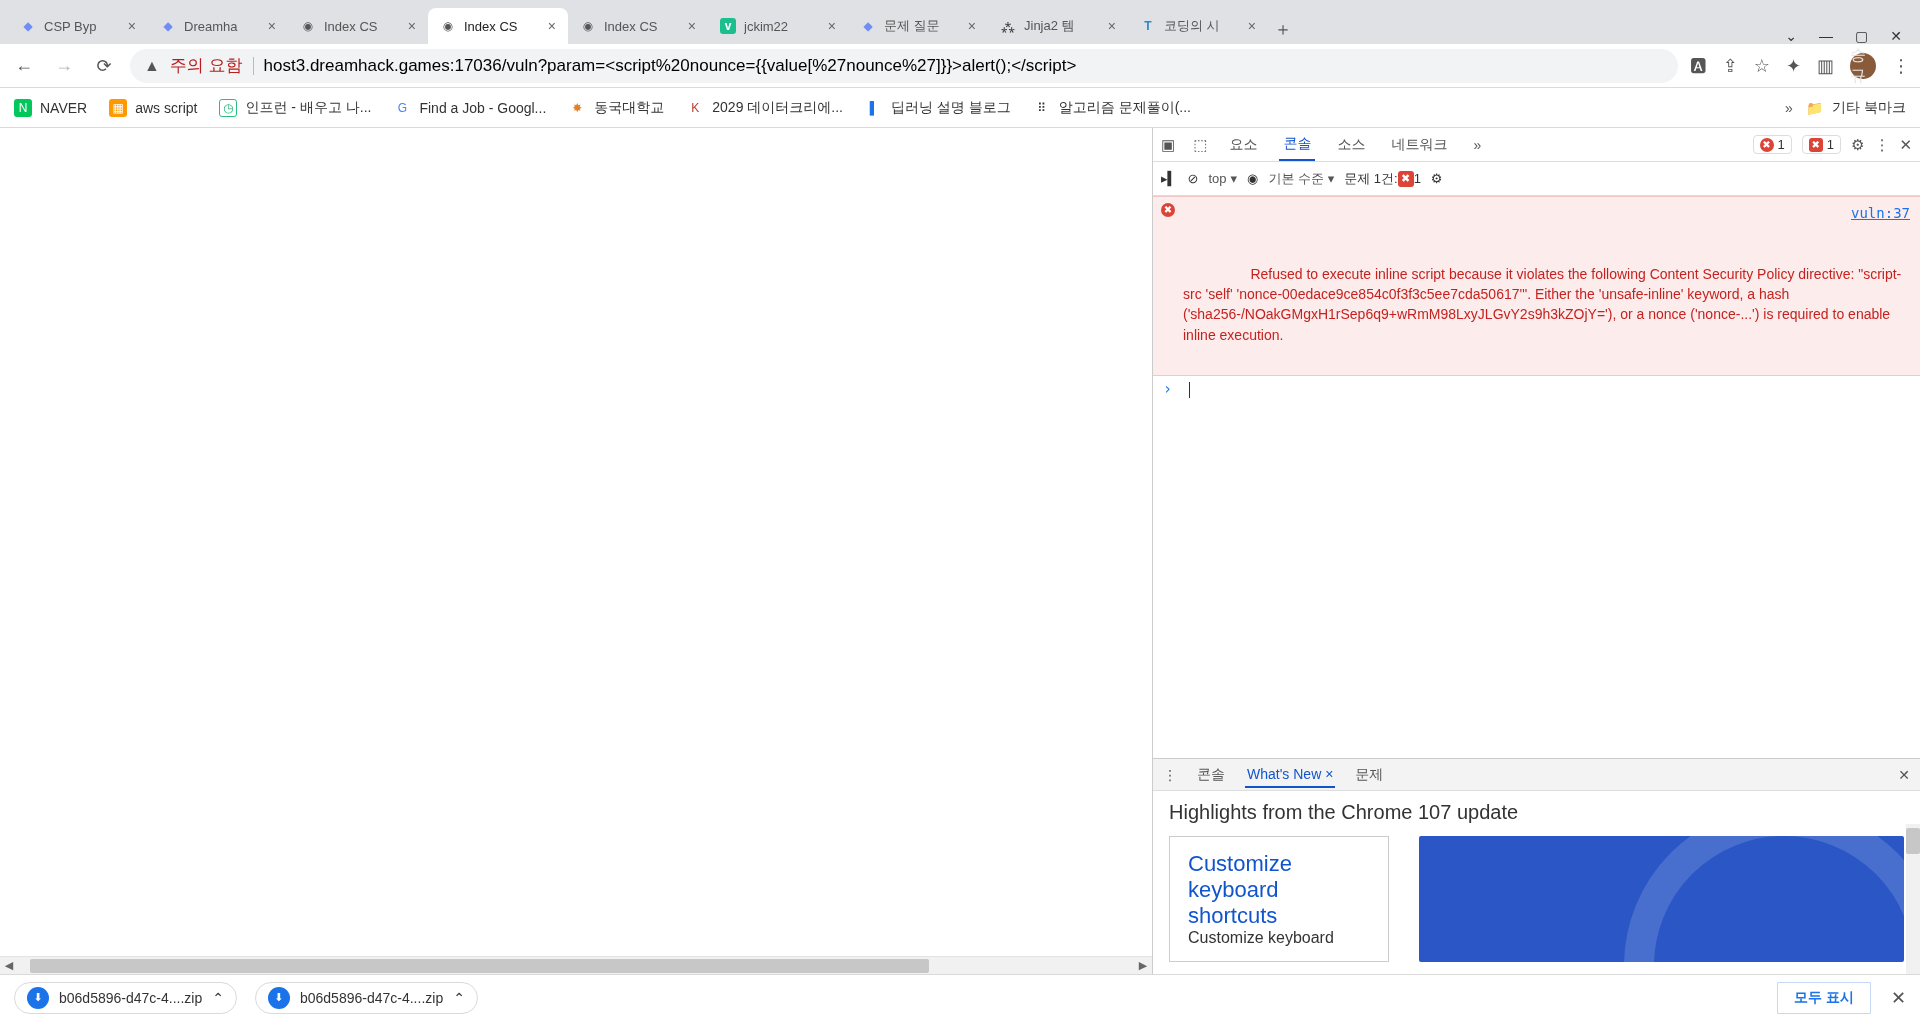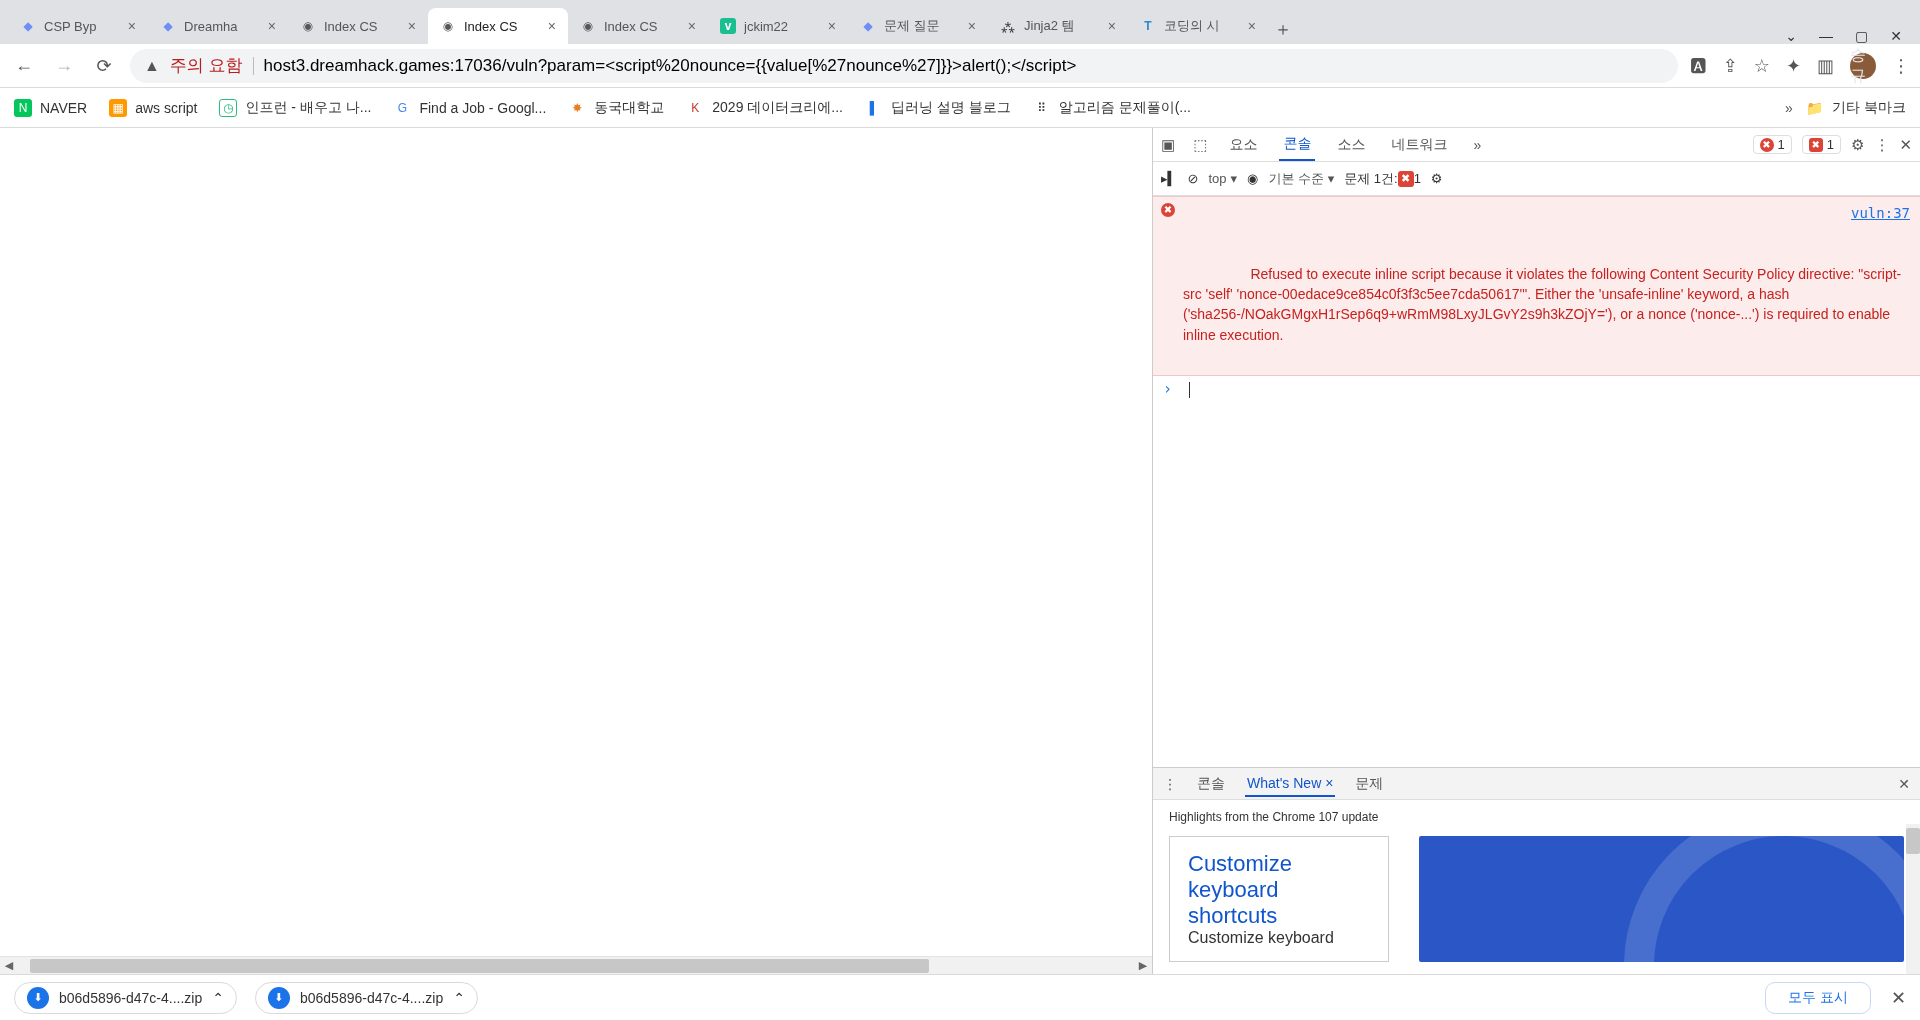"Highlights from the Chrome 107" div { font-size: 12px -> 20px }
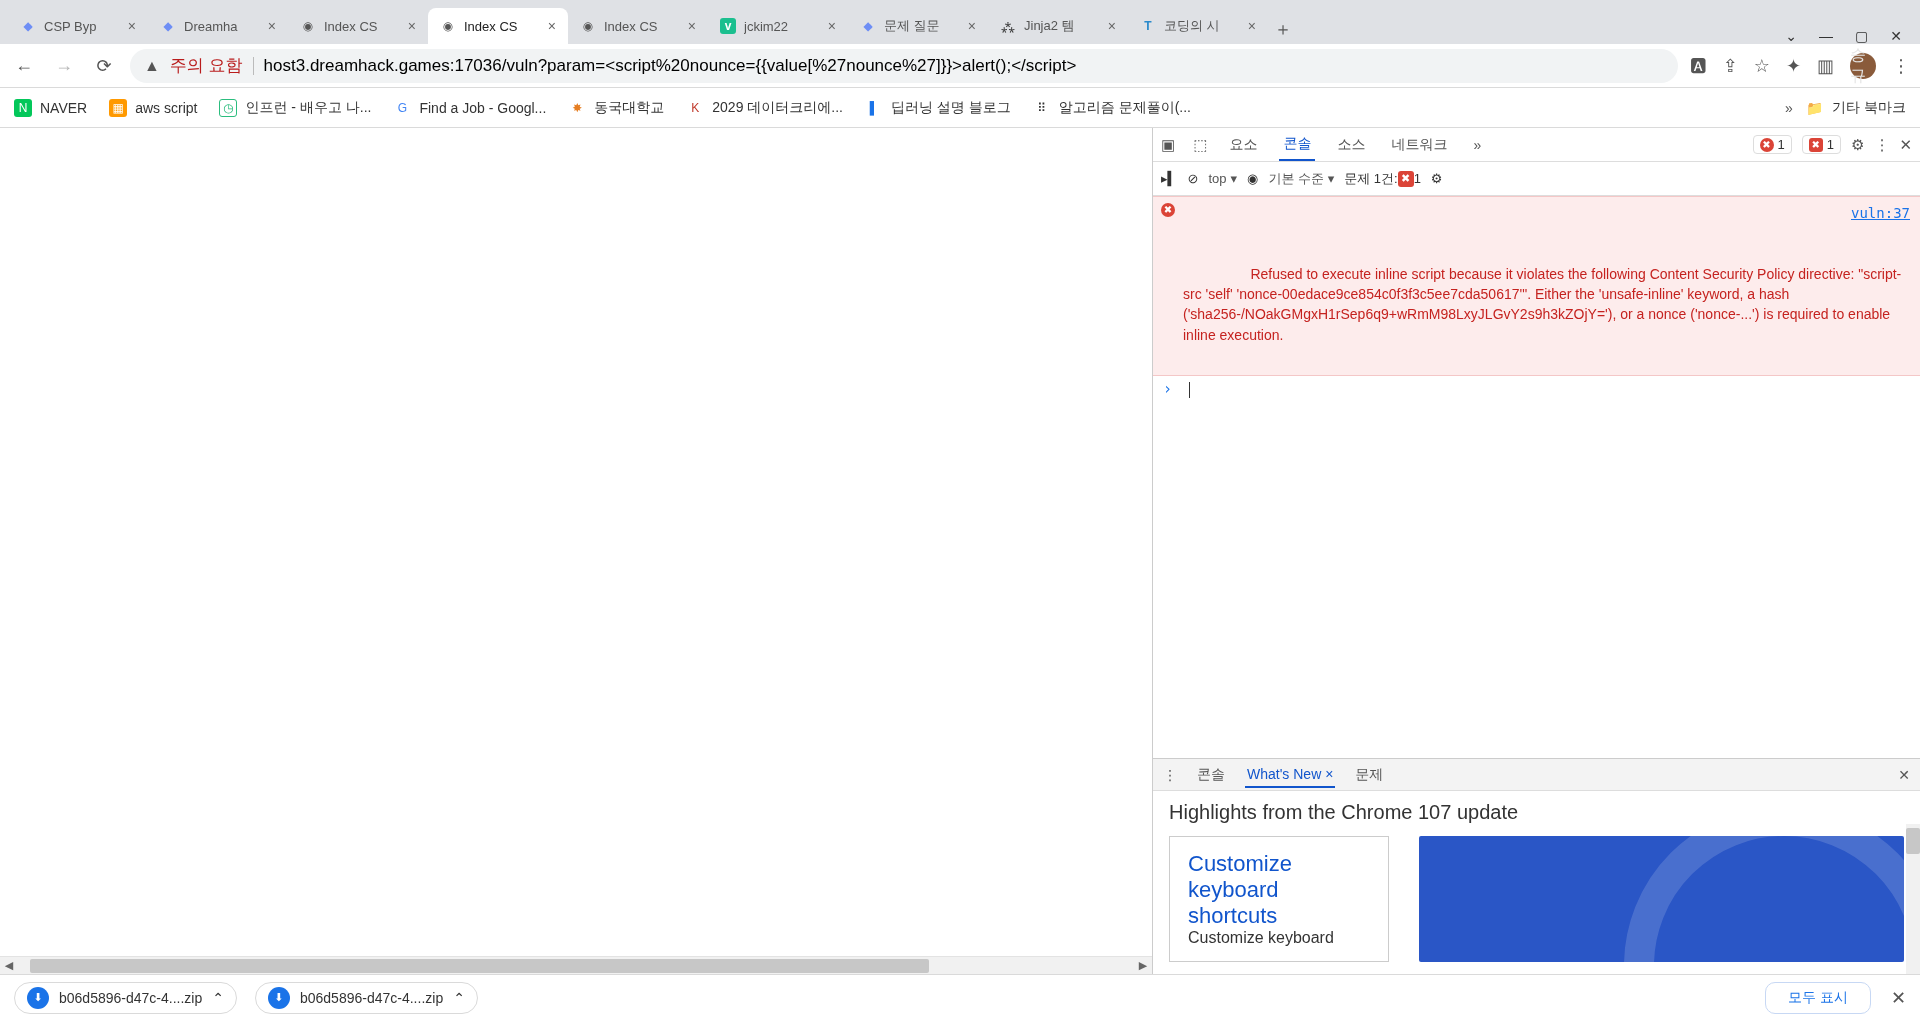"모두 표시" .showall { border-radius: 10px -> 1px; font-weight: none -> bold; padding: 6px 22px -> 6px 16px }
